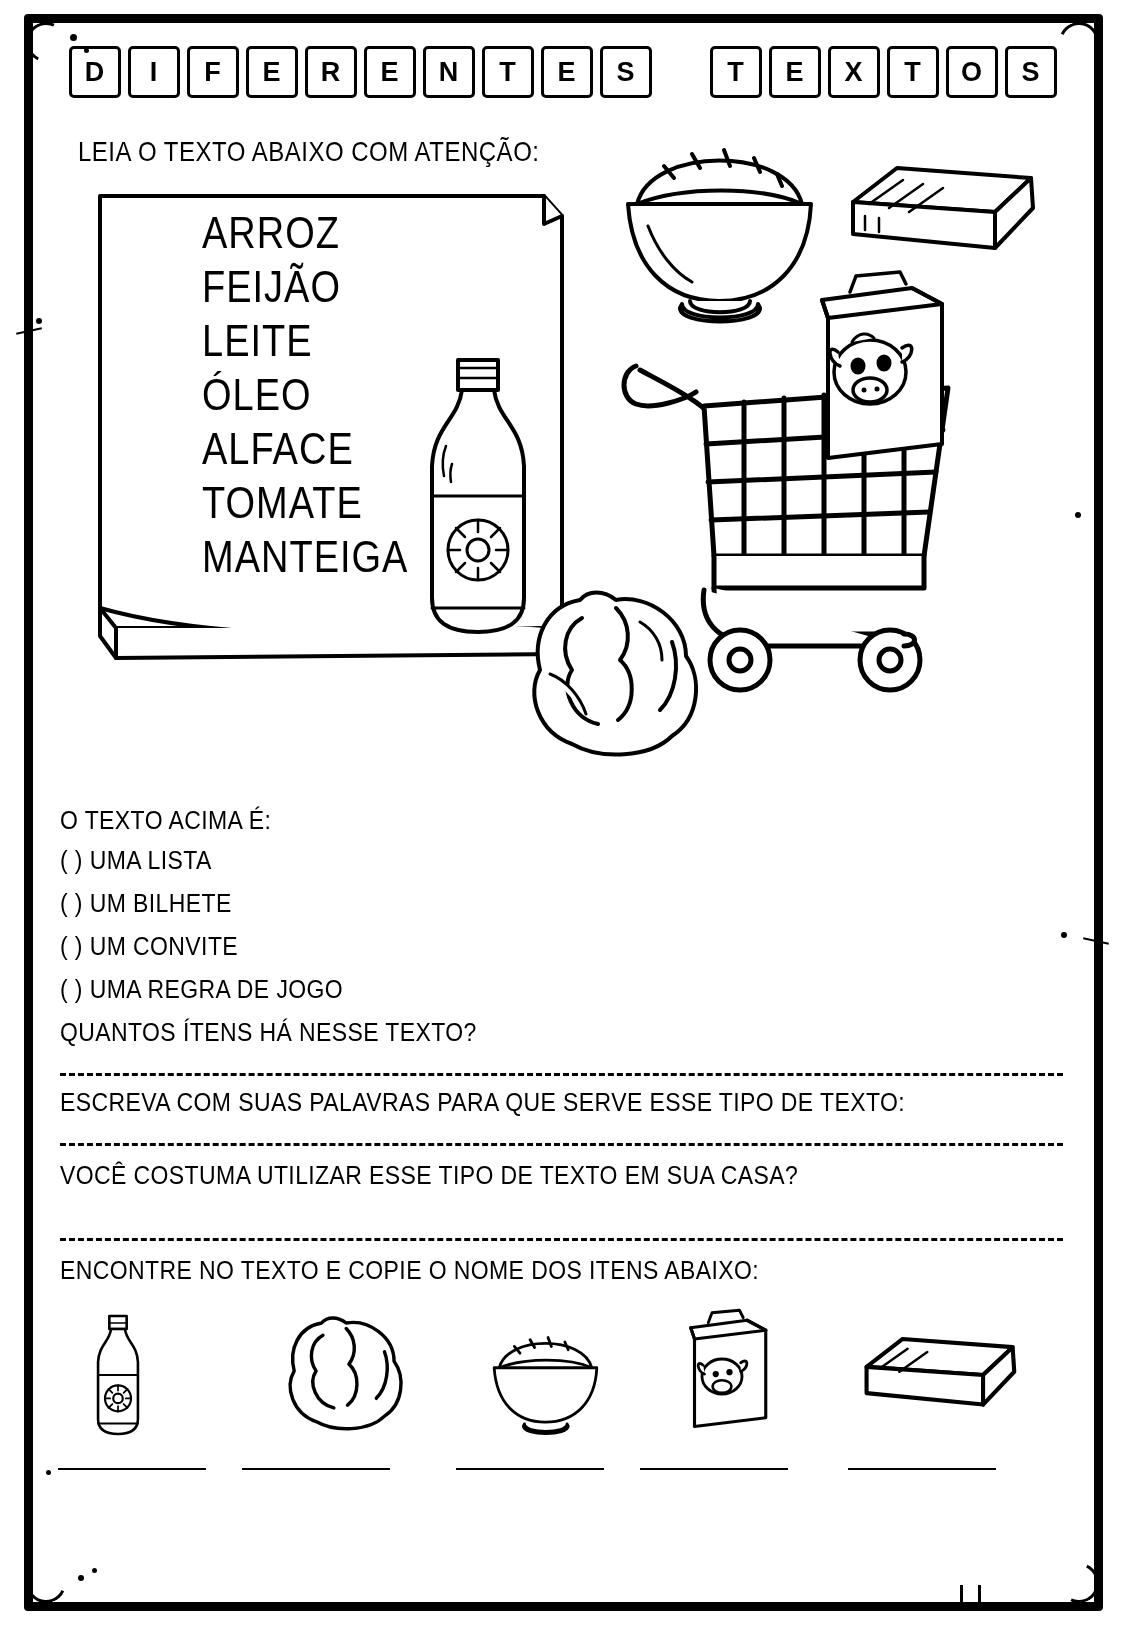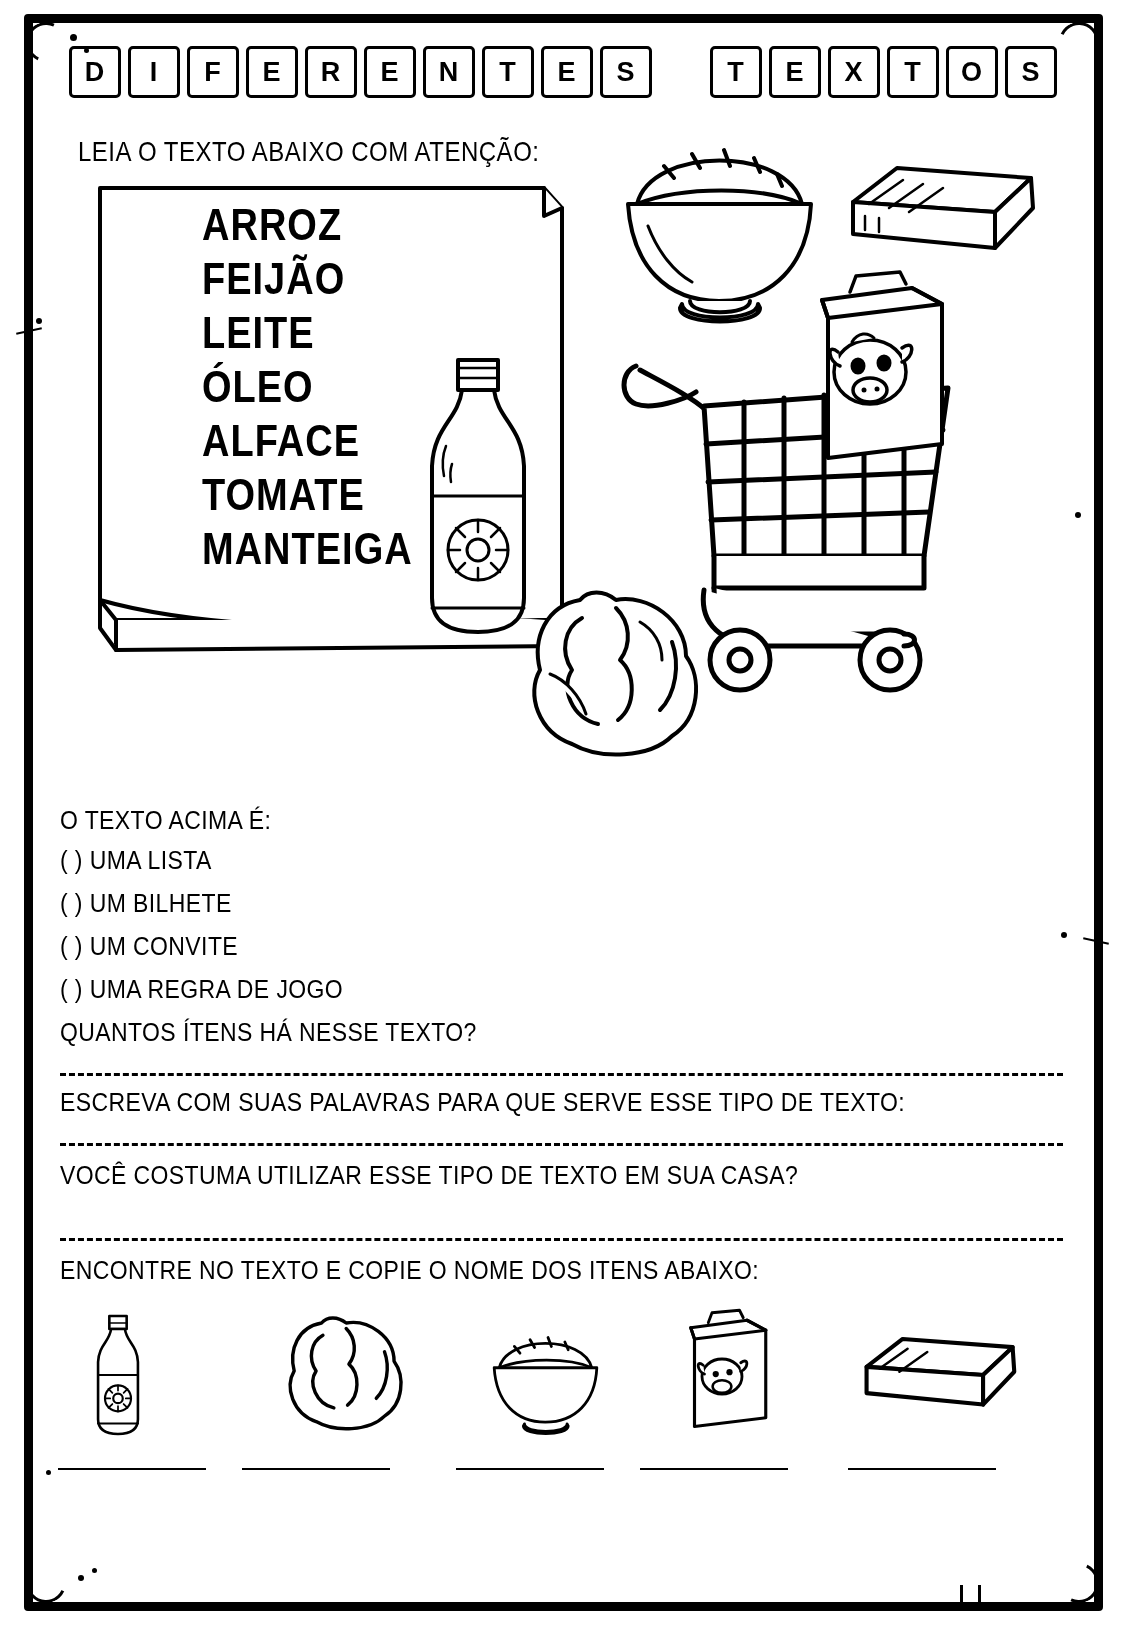"ARROZ" .paper { font-weight: bold -> none; top: 180px -> 188px }
